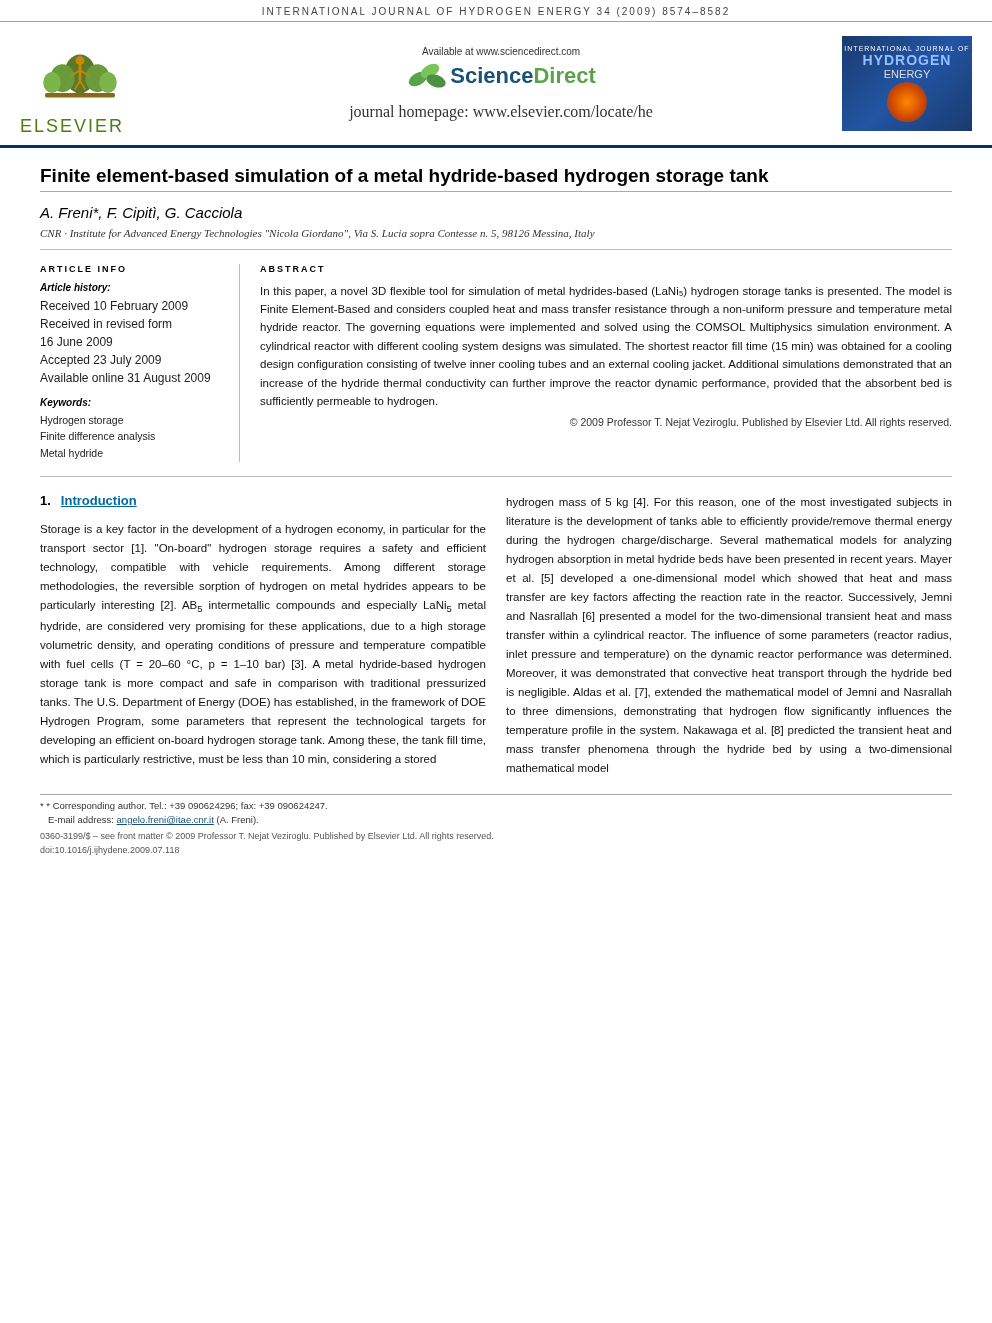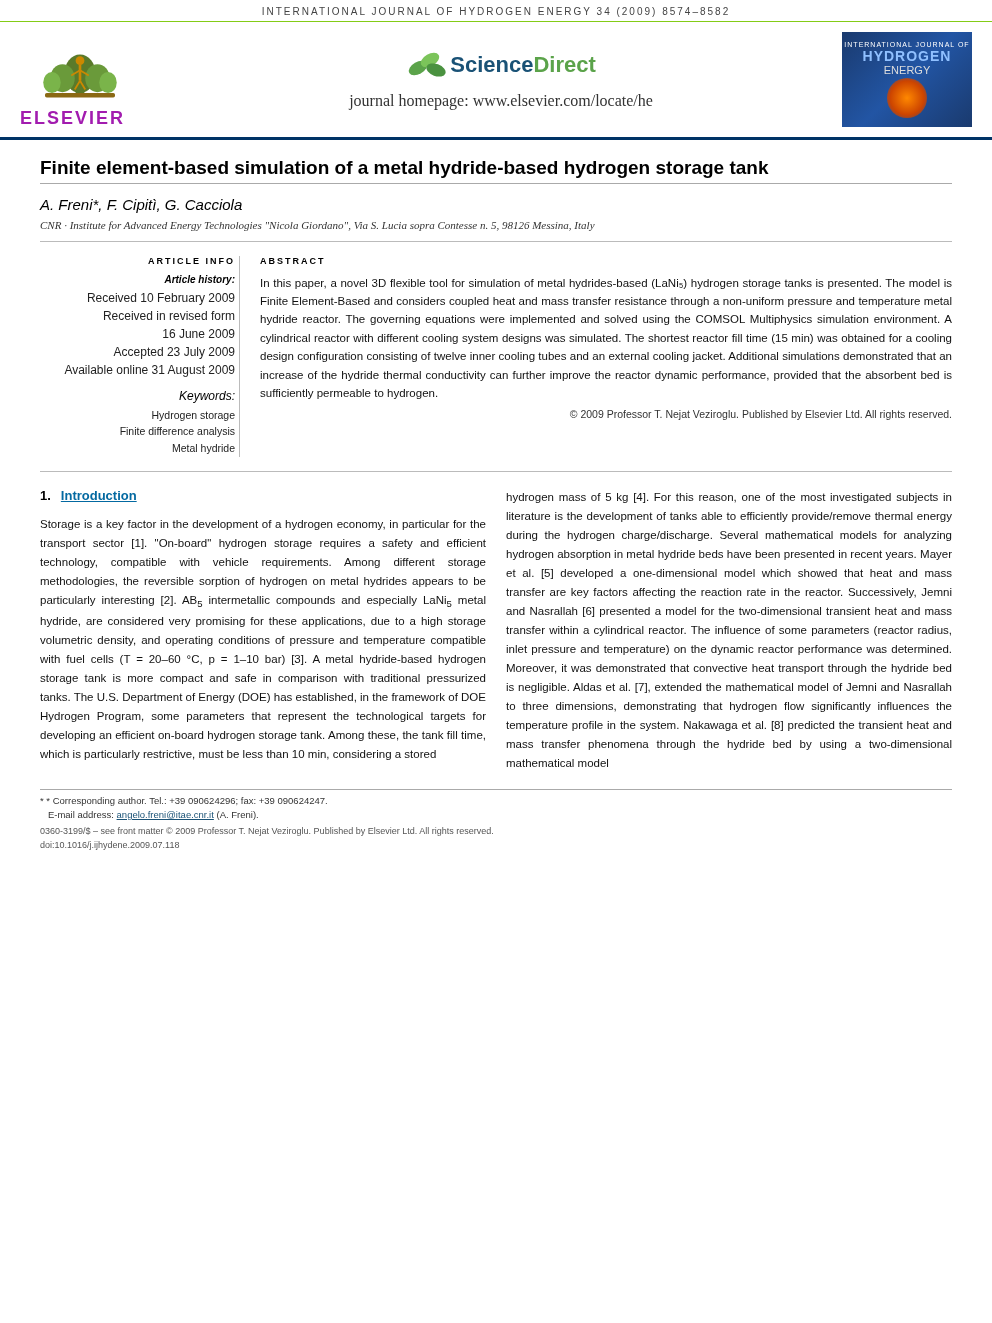"Available at www.sciencedirect.com" div.available { html: none -> <div>Available at www.sciencedirect.com</div> }
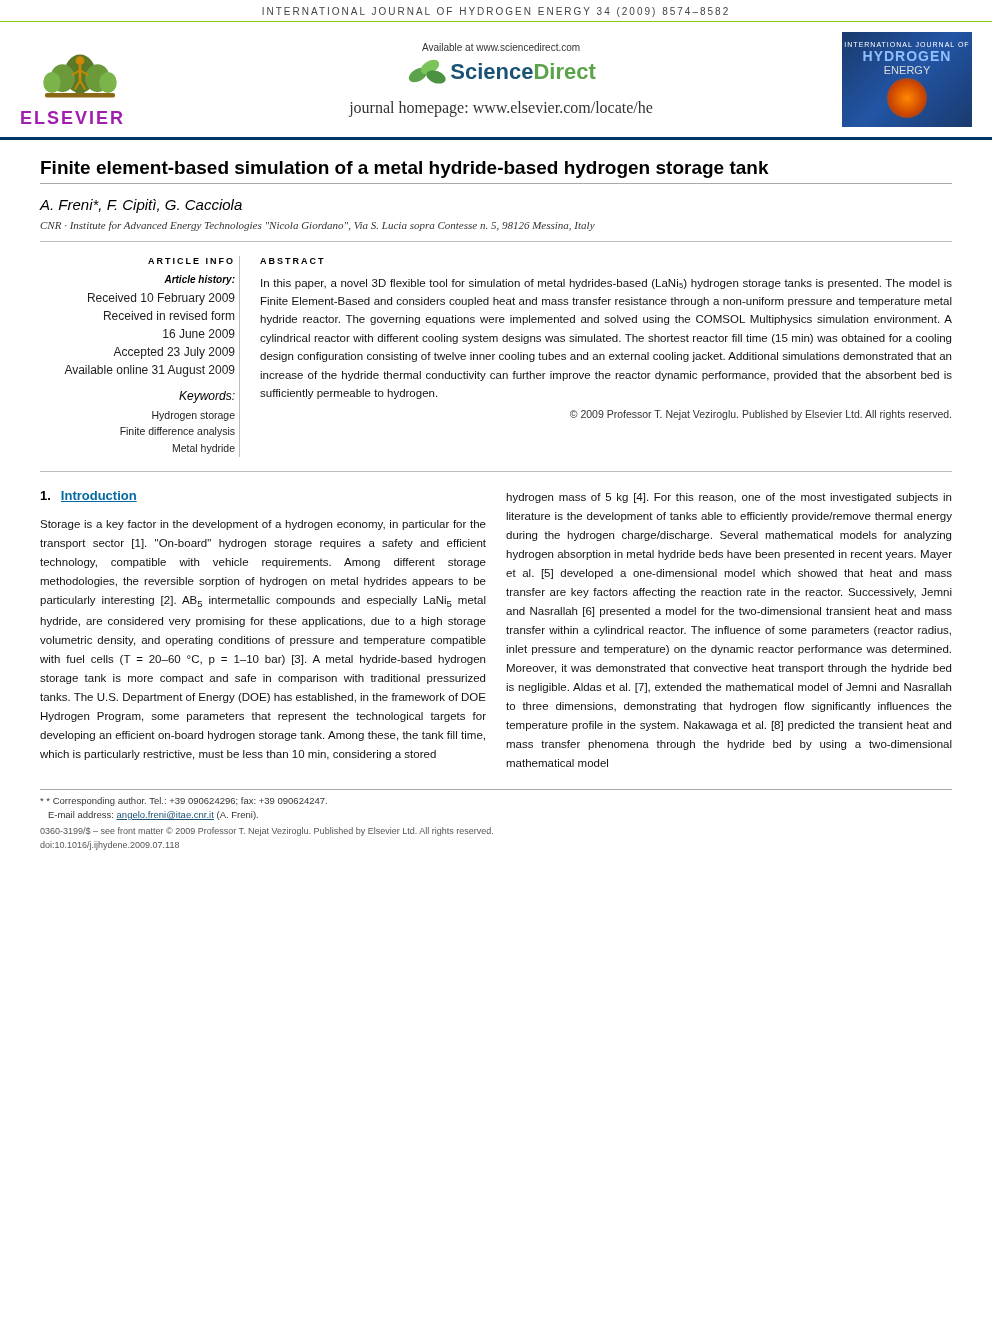"ELSEVIER" .elsevier-text { color: #a21caf -> #4d7c0f; font-weight: bold -> normal; margin-top: 8px -> 16px }
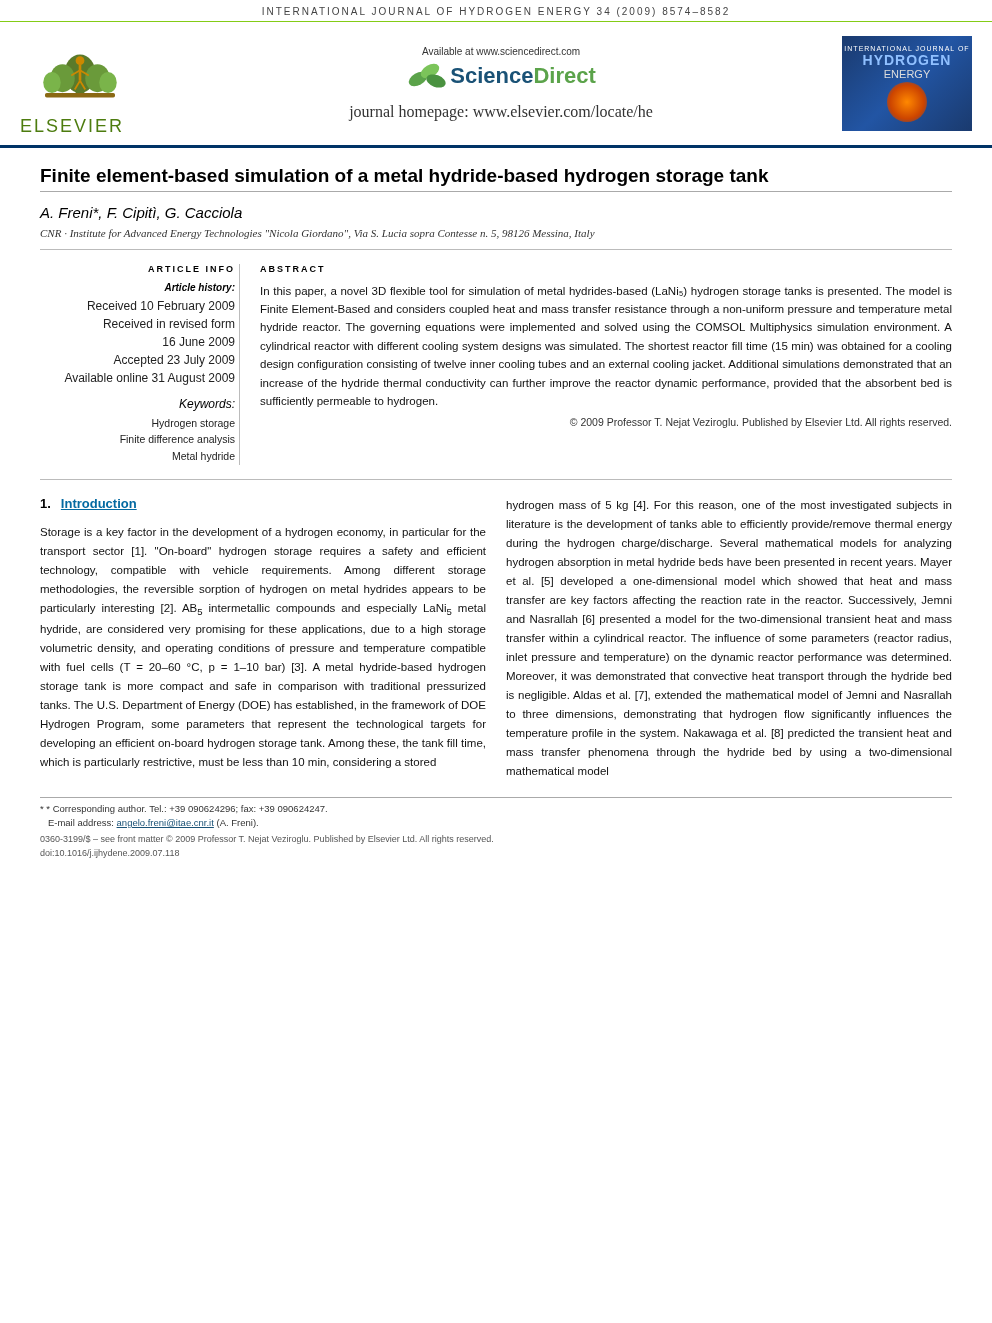"ARTICLE INFO" .article-info-left { padding-right: 4px -> 14px; text-align: right -> none }
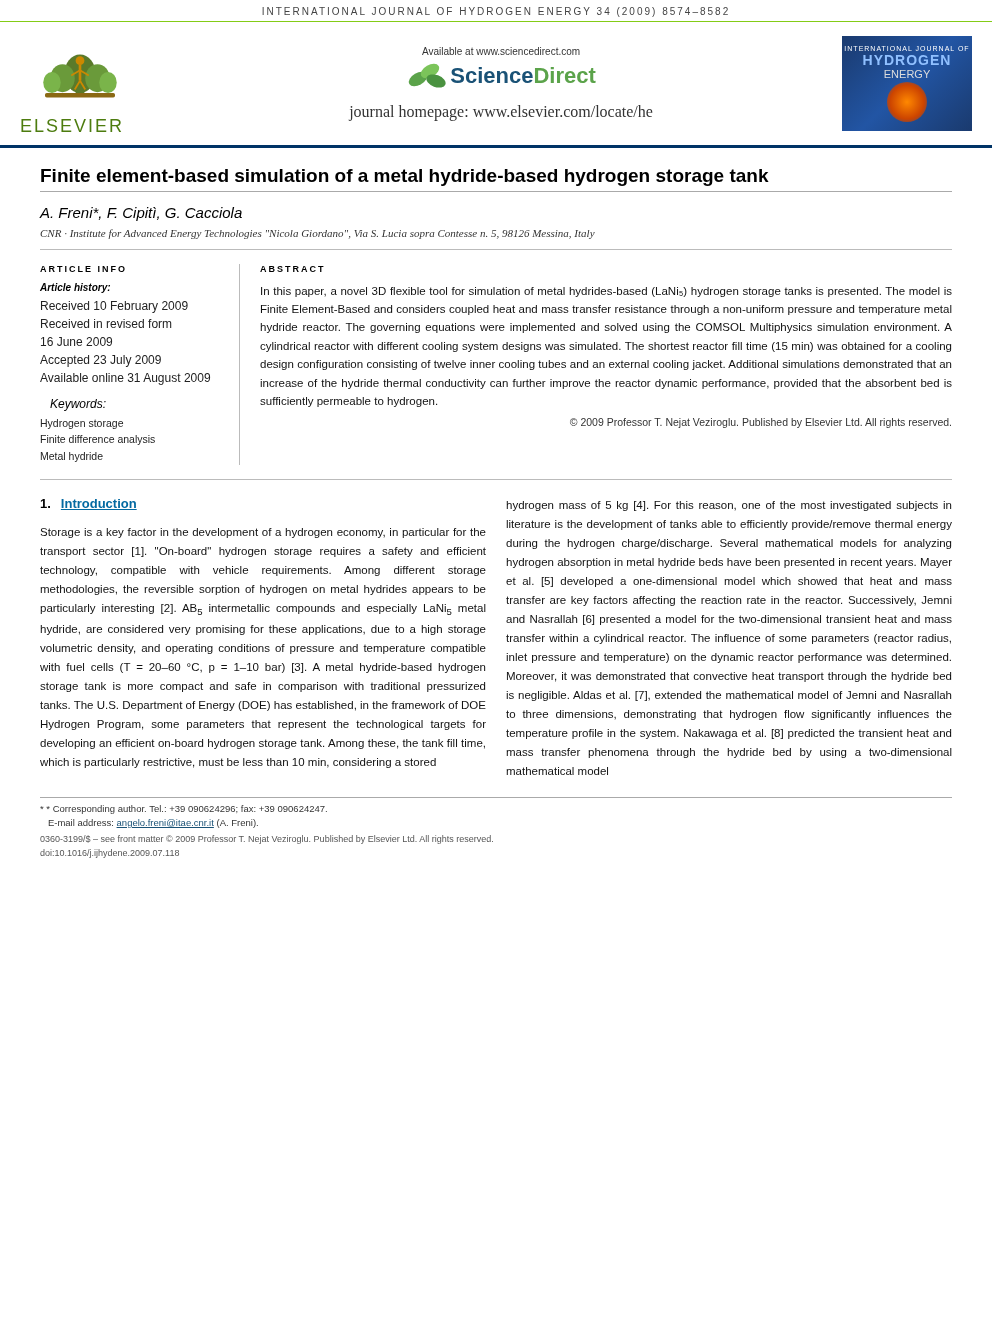"Keywords:" .keywords-label { font-size: 12px -> 10px; font-weight: normal -> bold; margin-left: 10px -> none }
